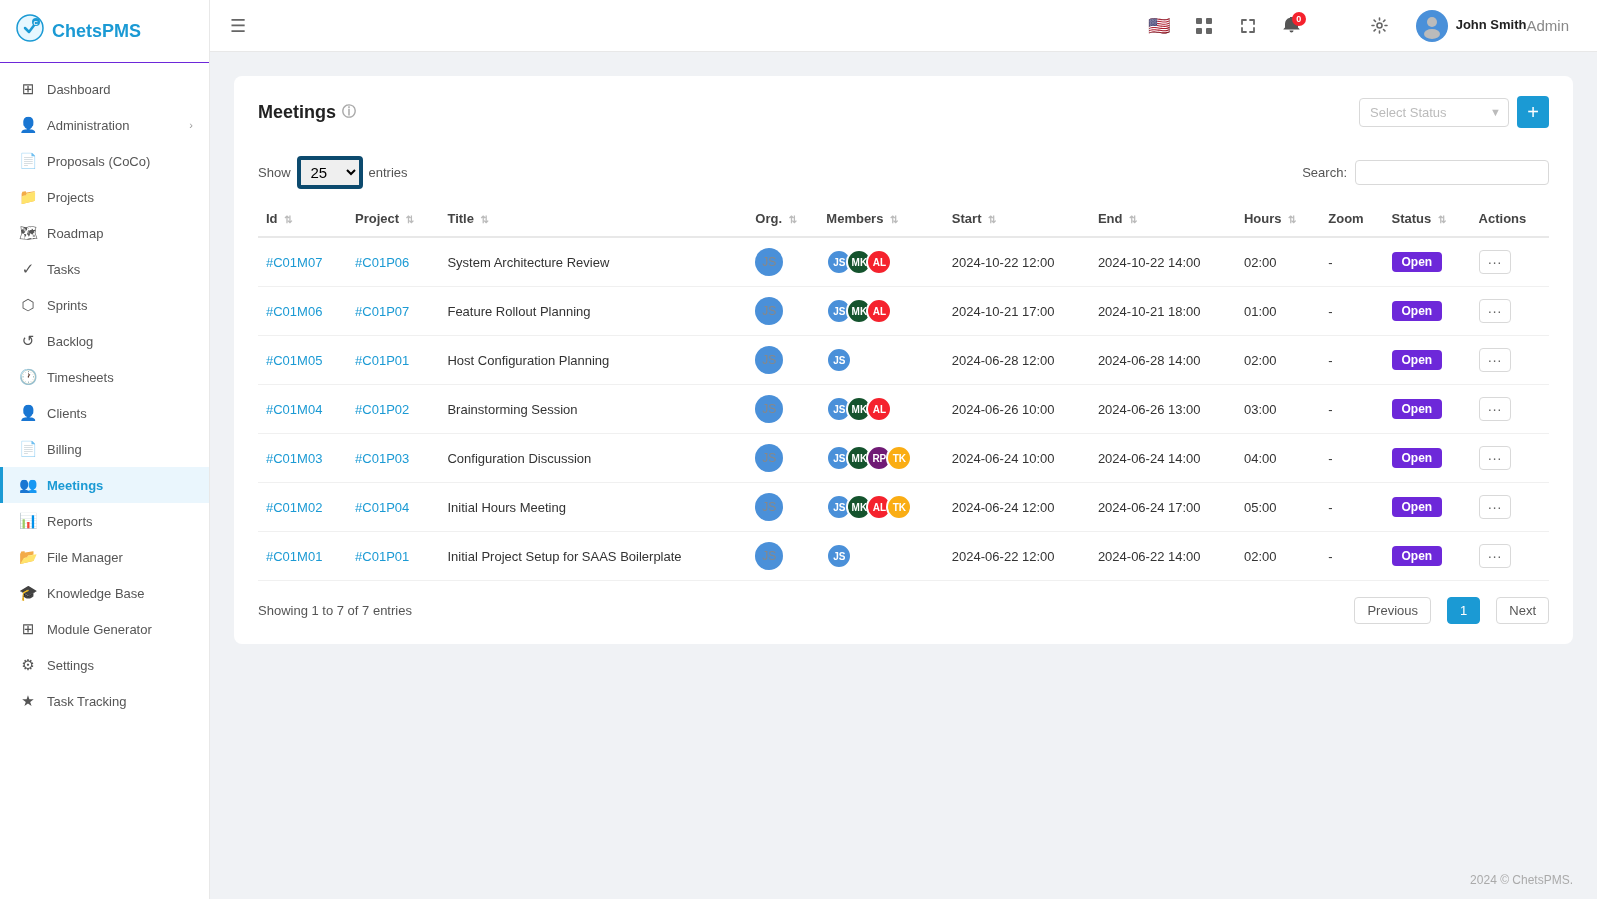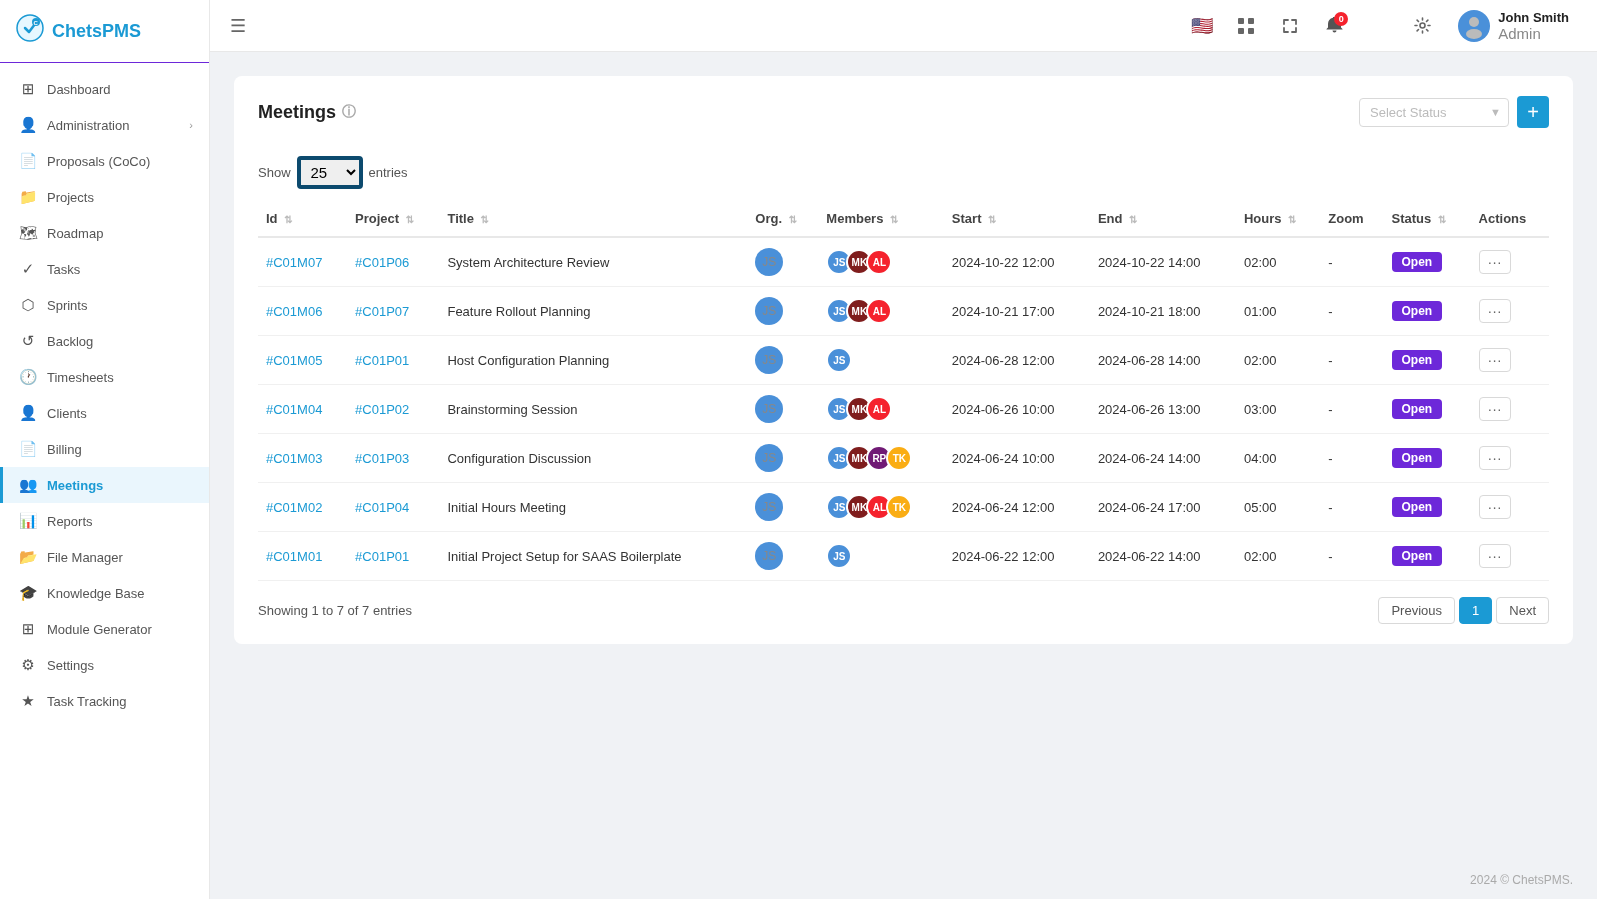"John Smith" .user-info { flex-direction: column -> row }
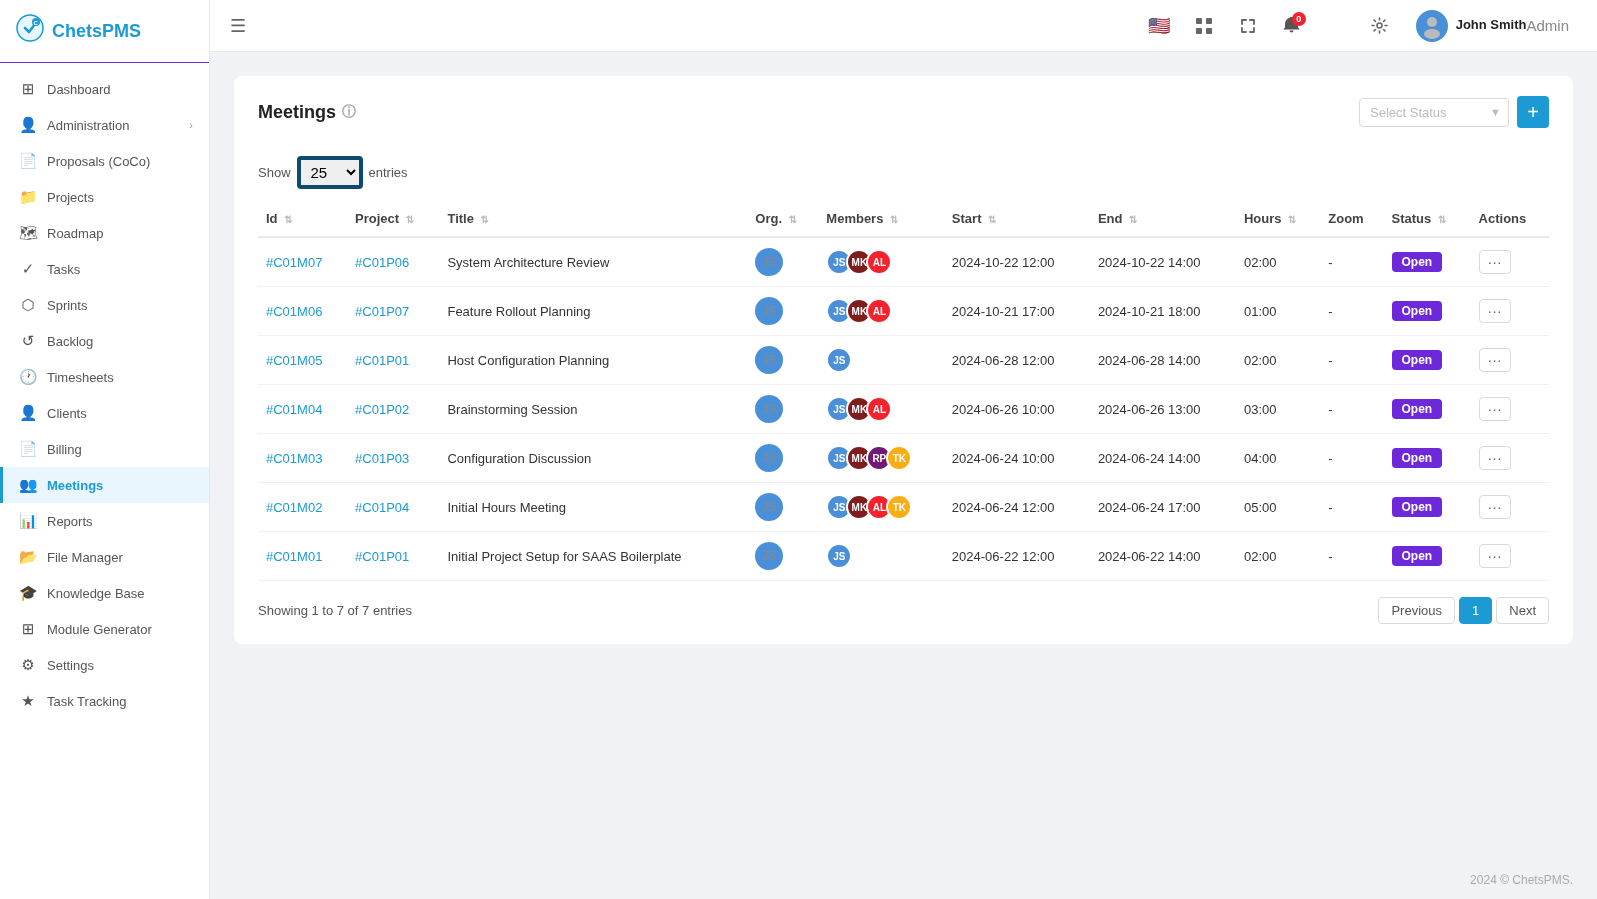"Search:" div.search-bar { html: none -> <div> <label>Search:</label> <input> </div> }
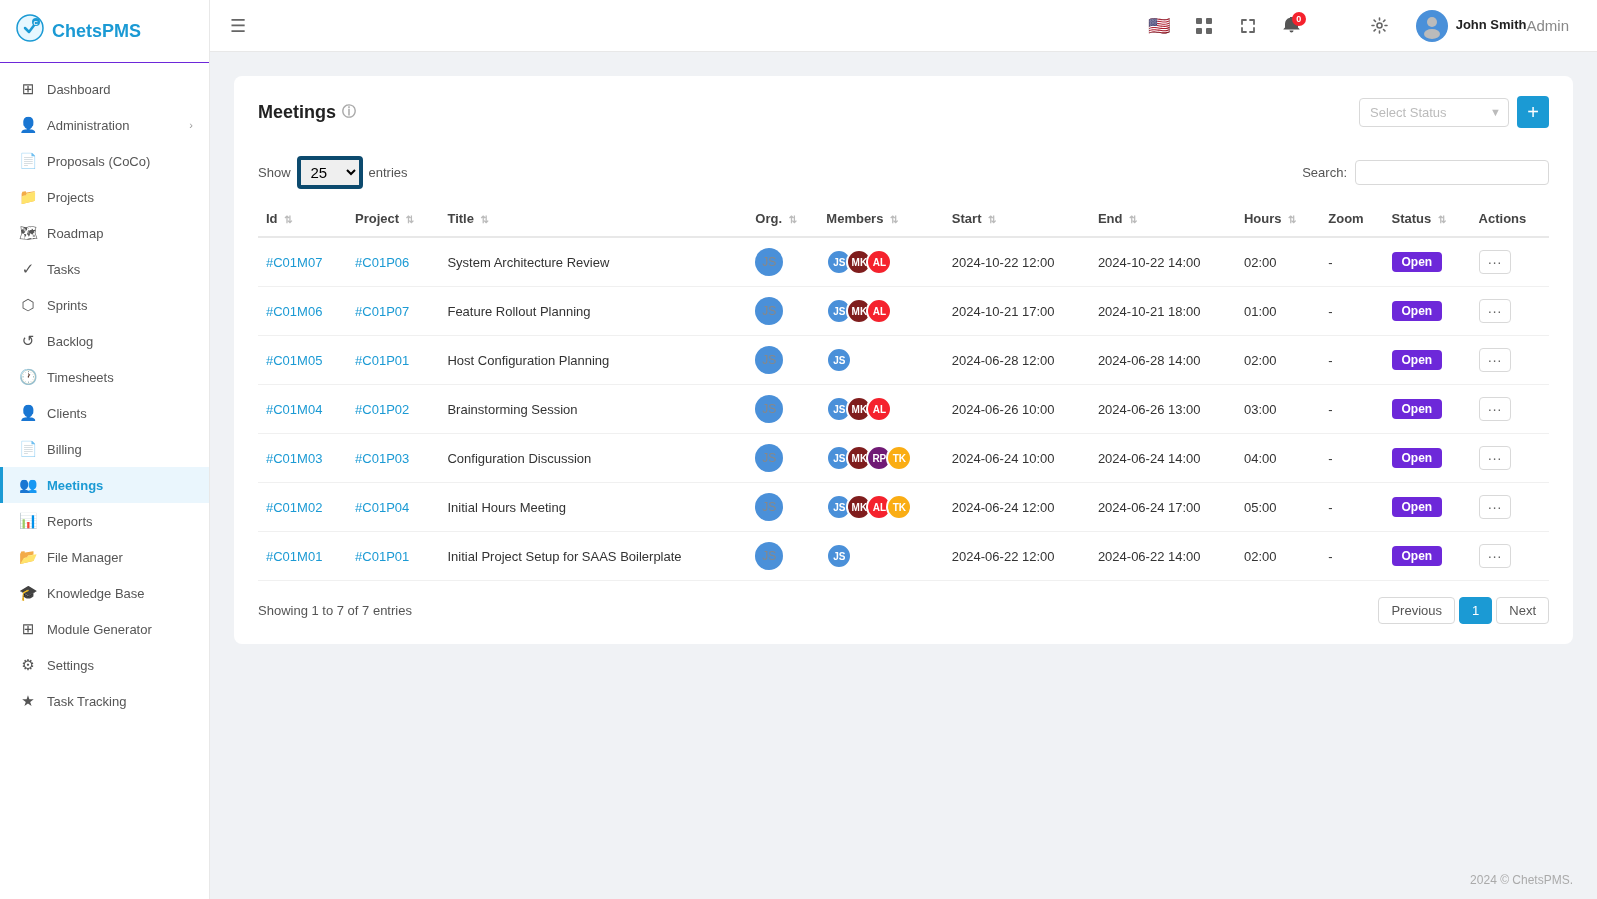"MK" .av-orange { background: #7f1d1d -> #14532d }
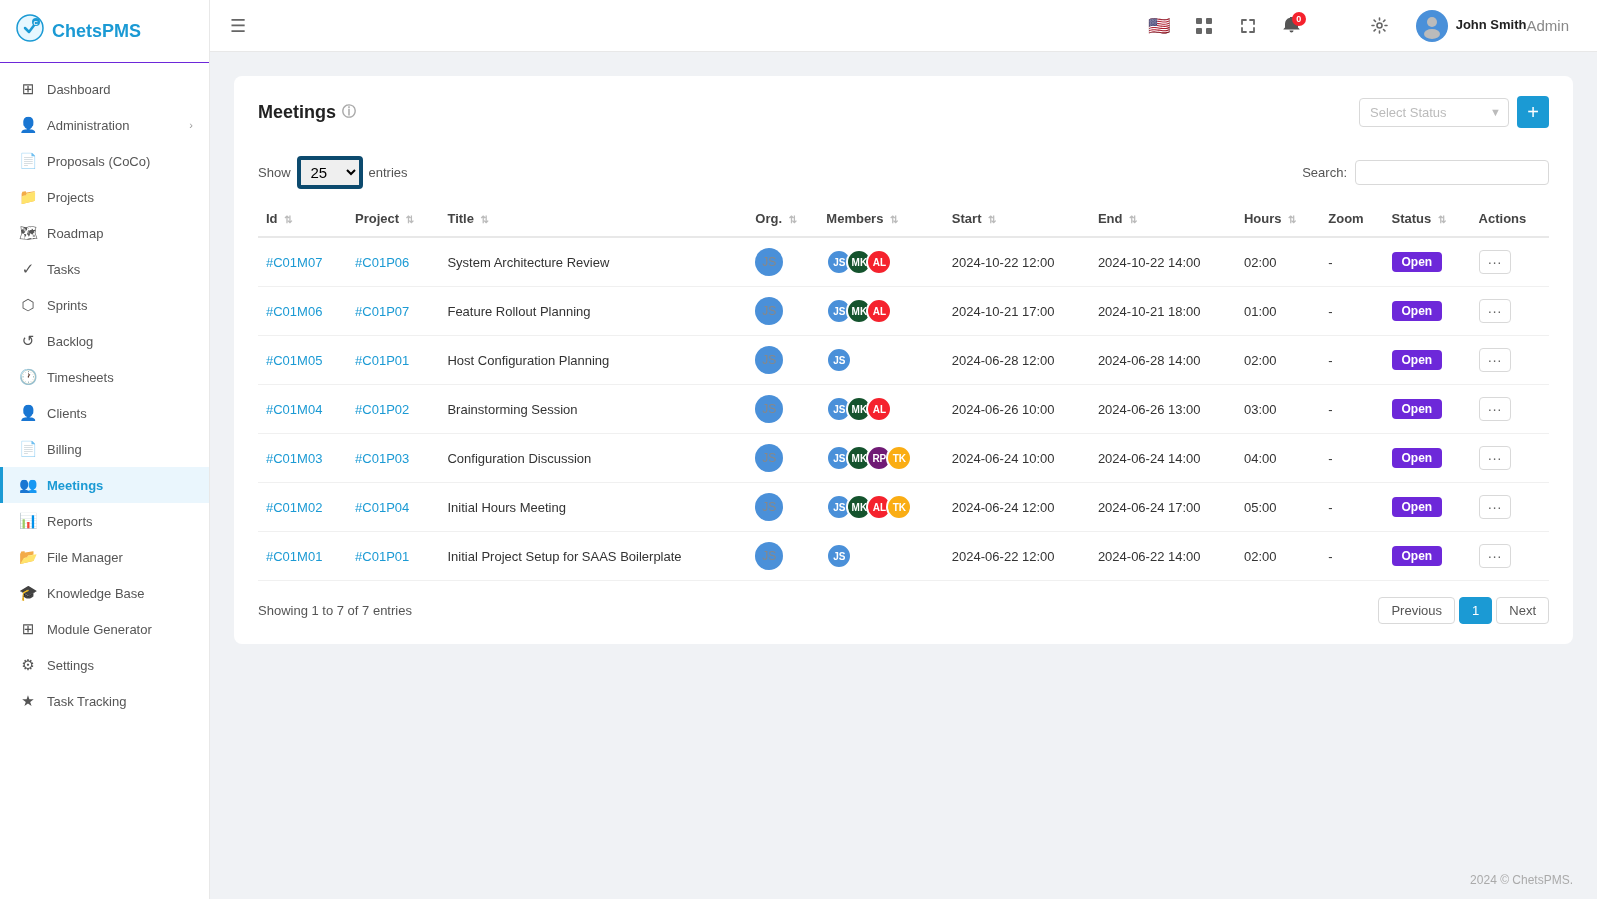"Previous" .pagination-controls { gap: 4px -> 16px }
